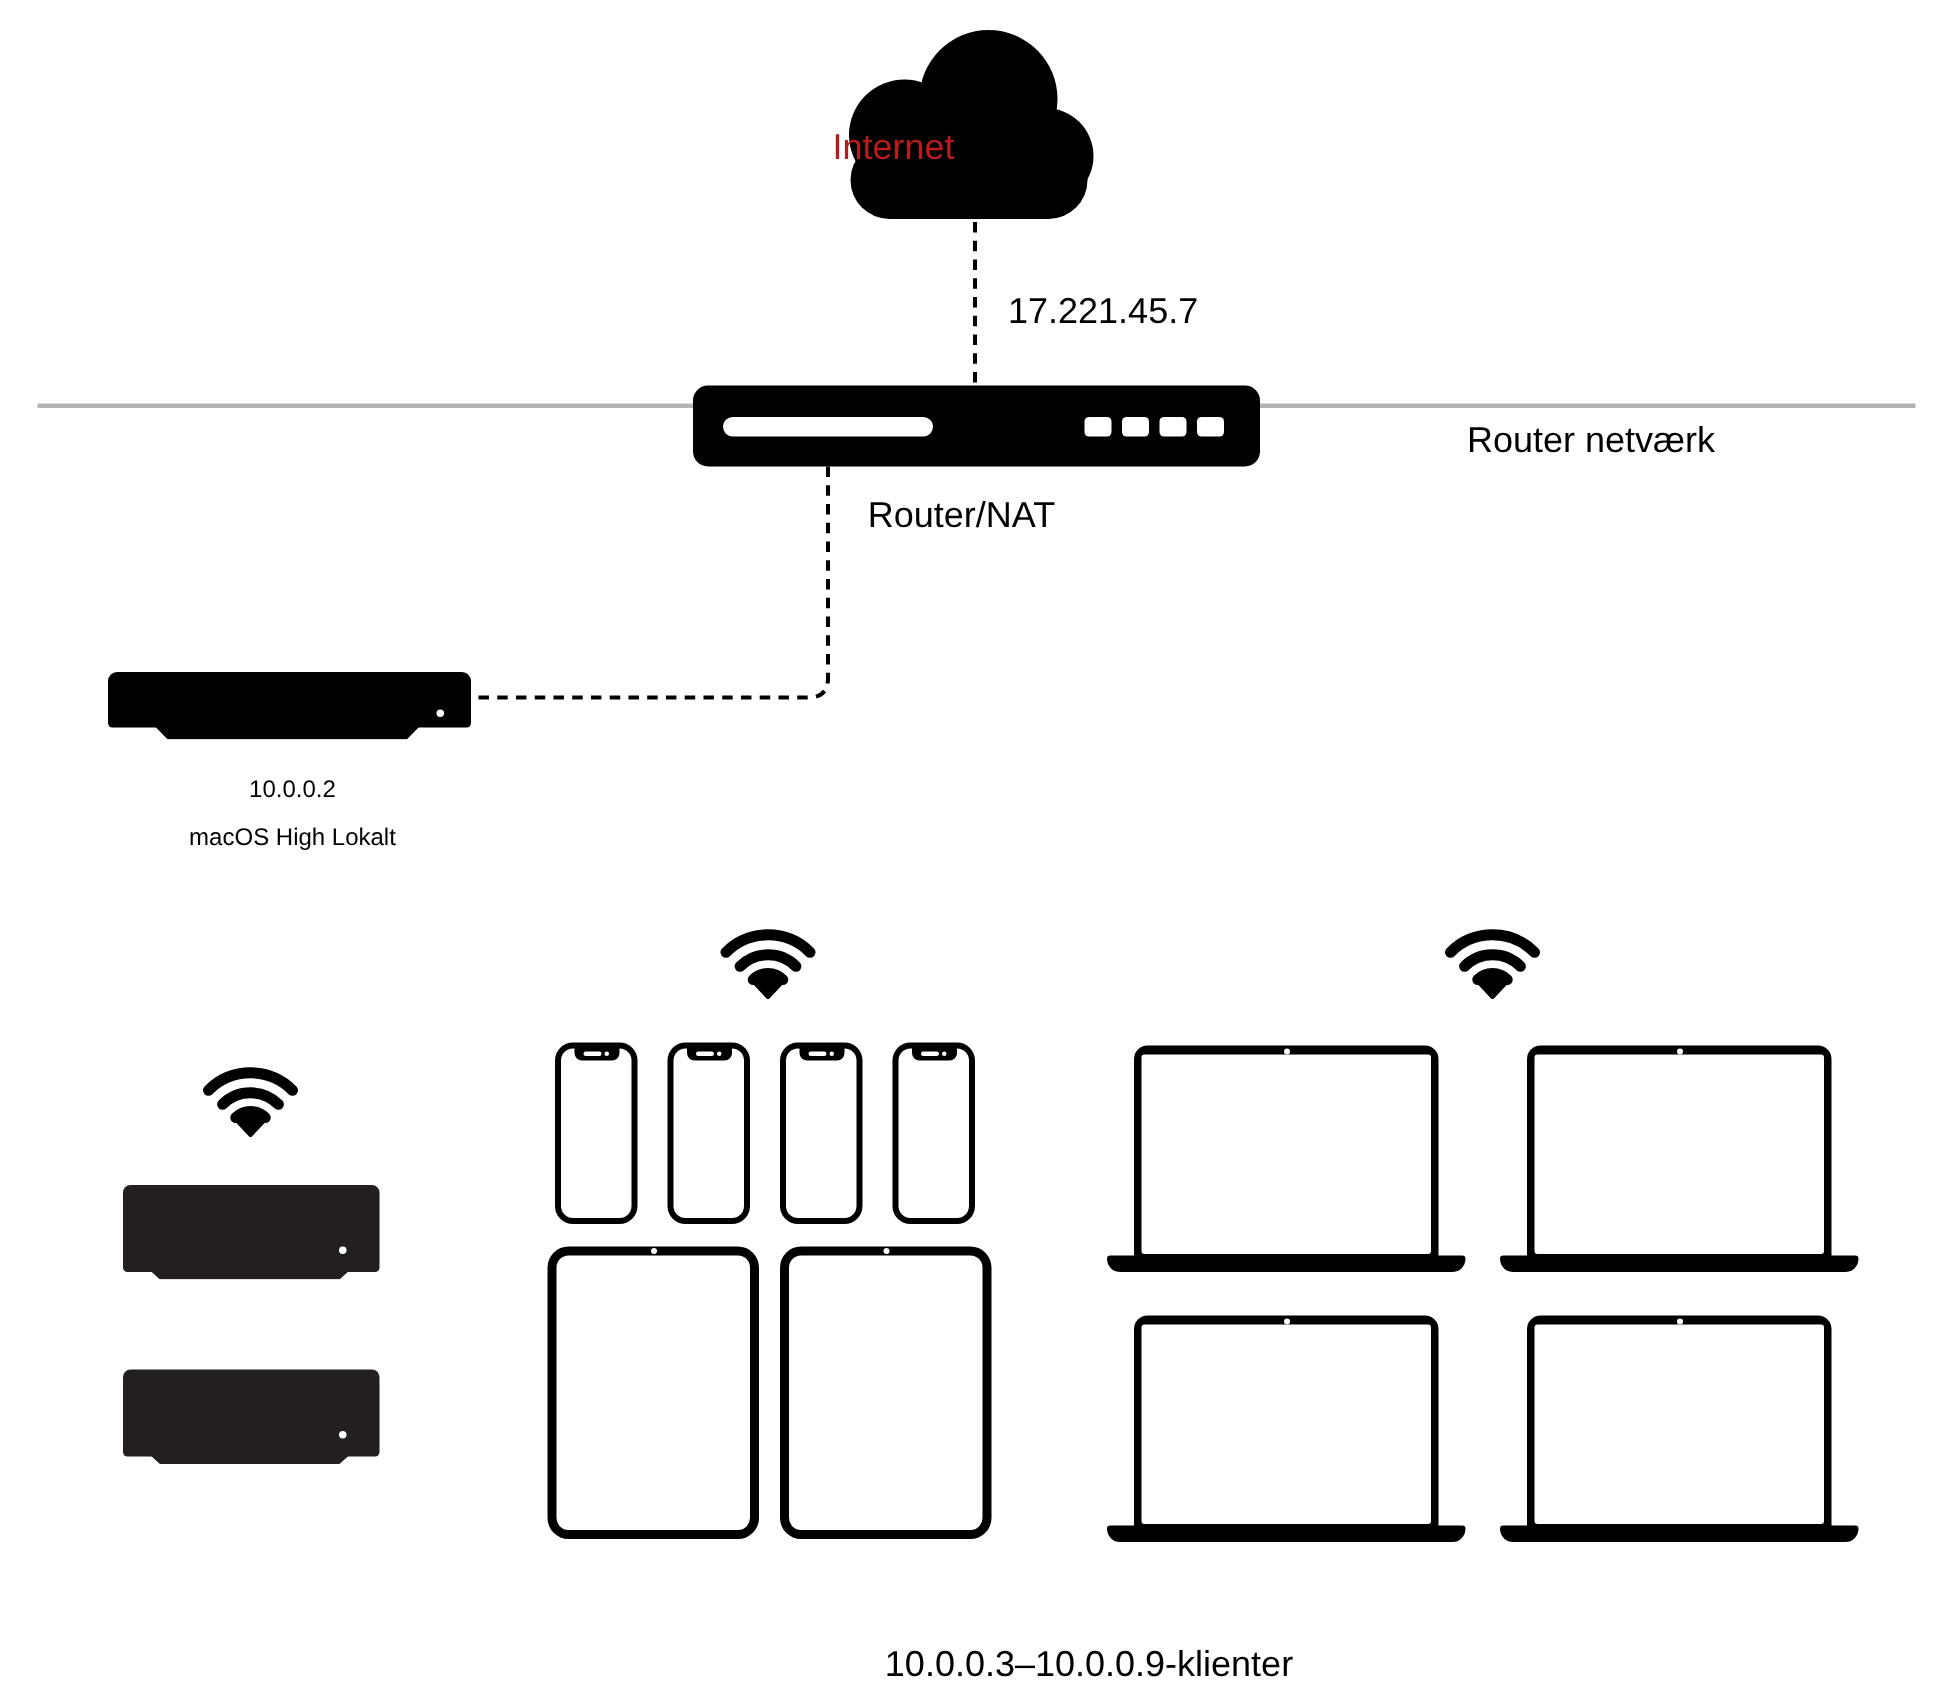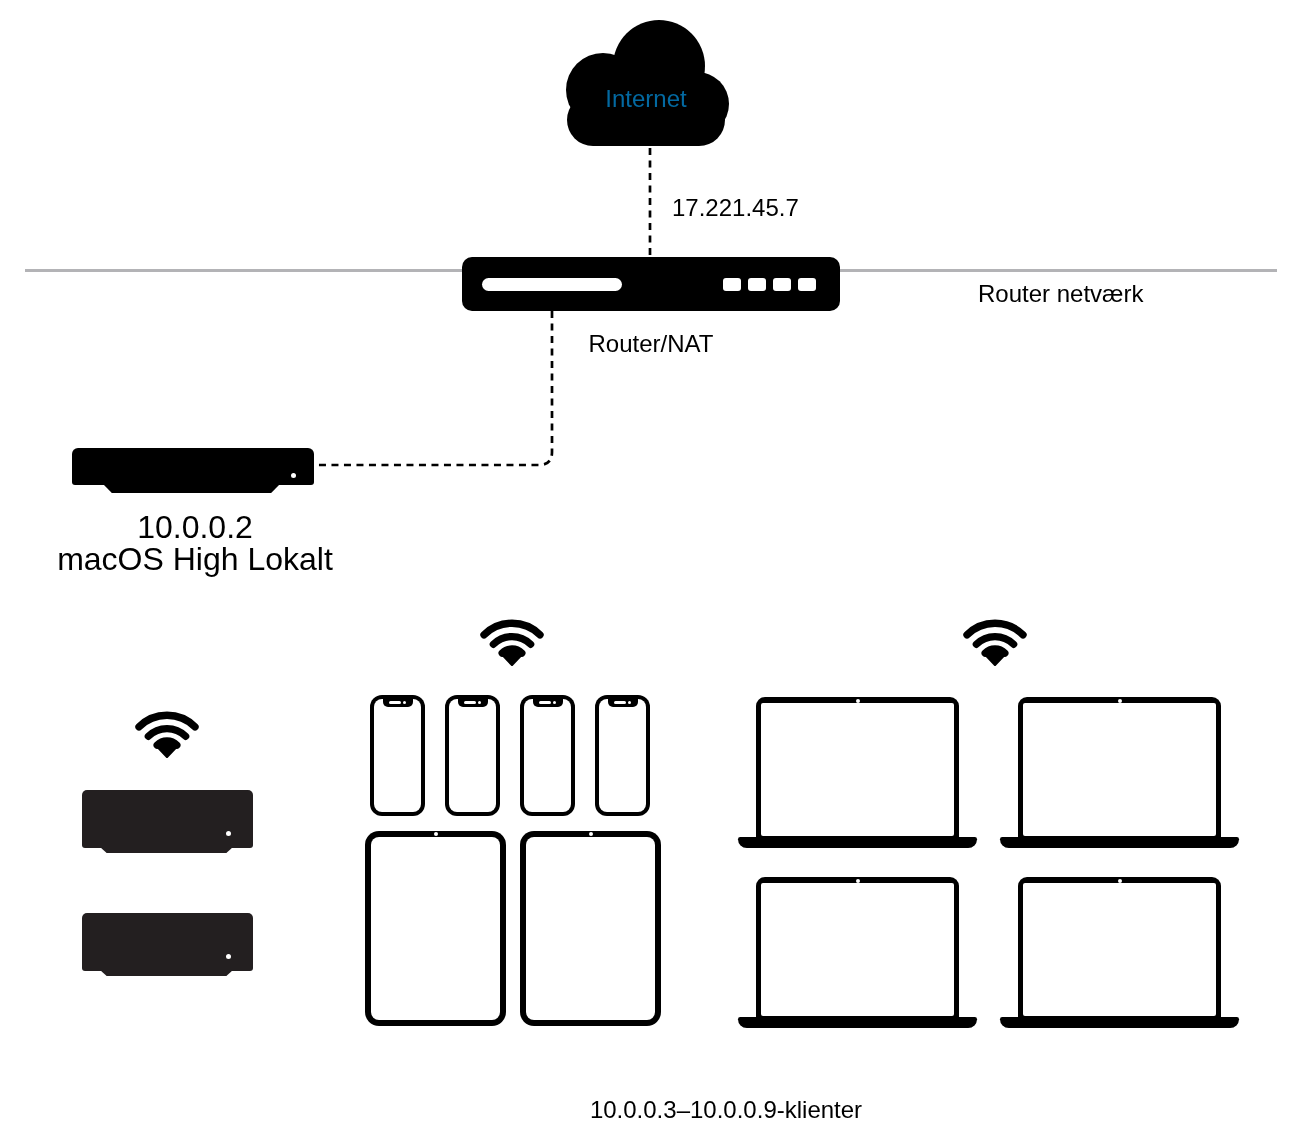"Internet" .internet-label { color: #0369a1 -> #b91c1c; text-align: center -> none }
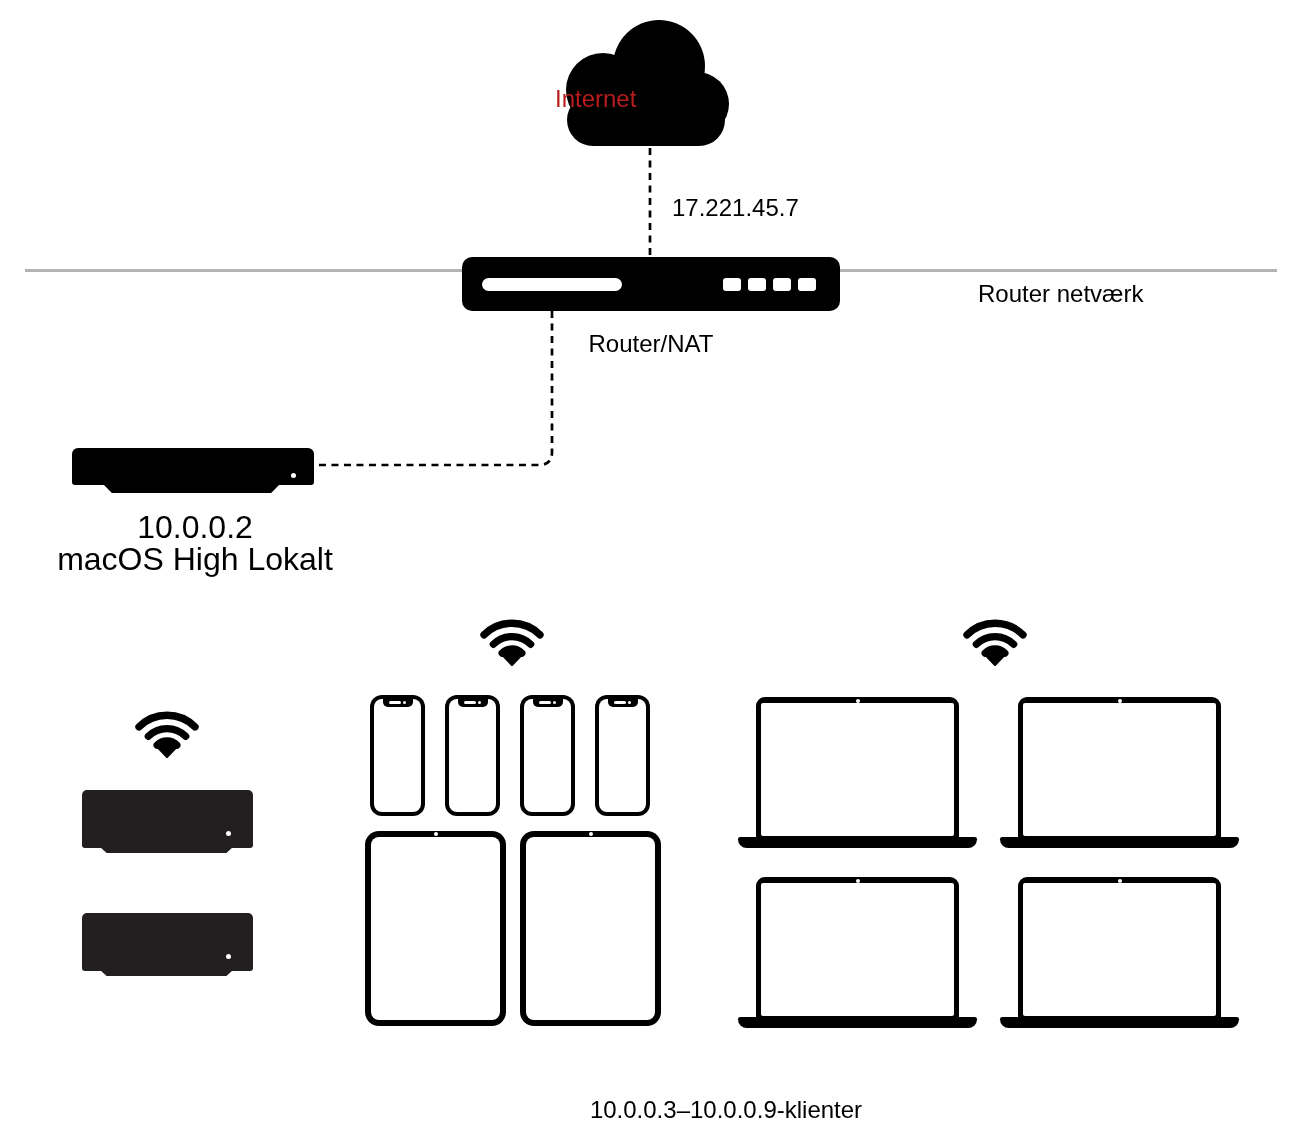"Router/NAT" .router-label { left: 462px -> 452px }
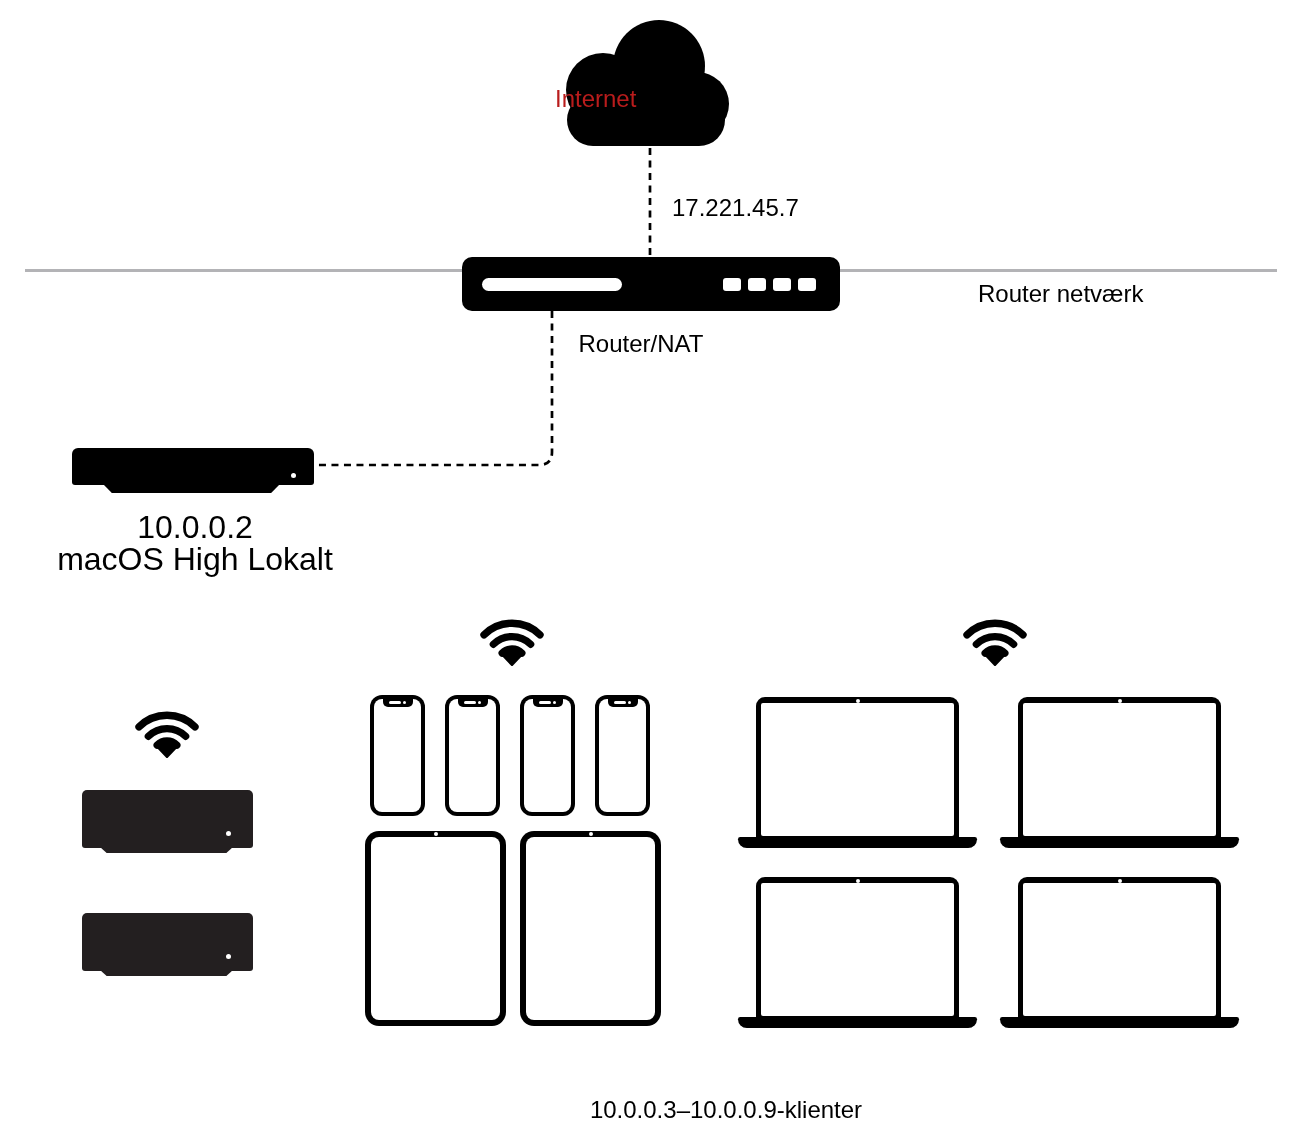"10.0.0.2" .server-caption { font-size: 32px -> 16px }
